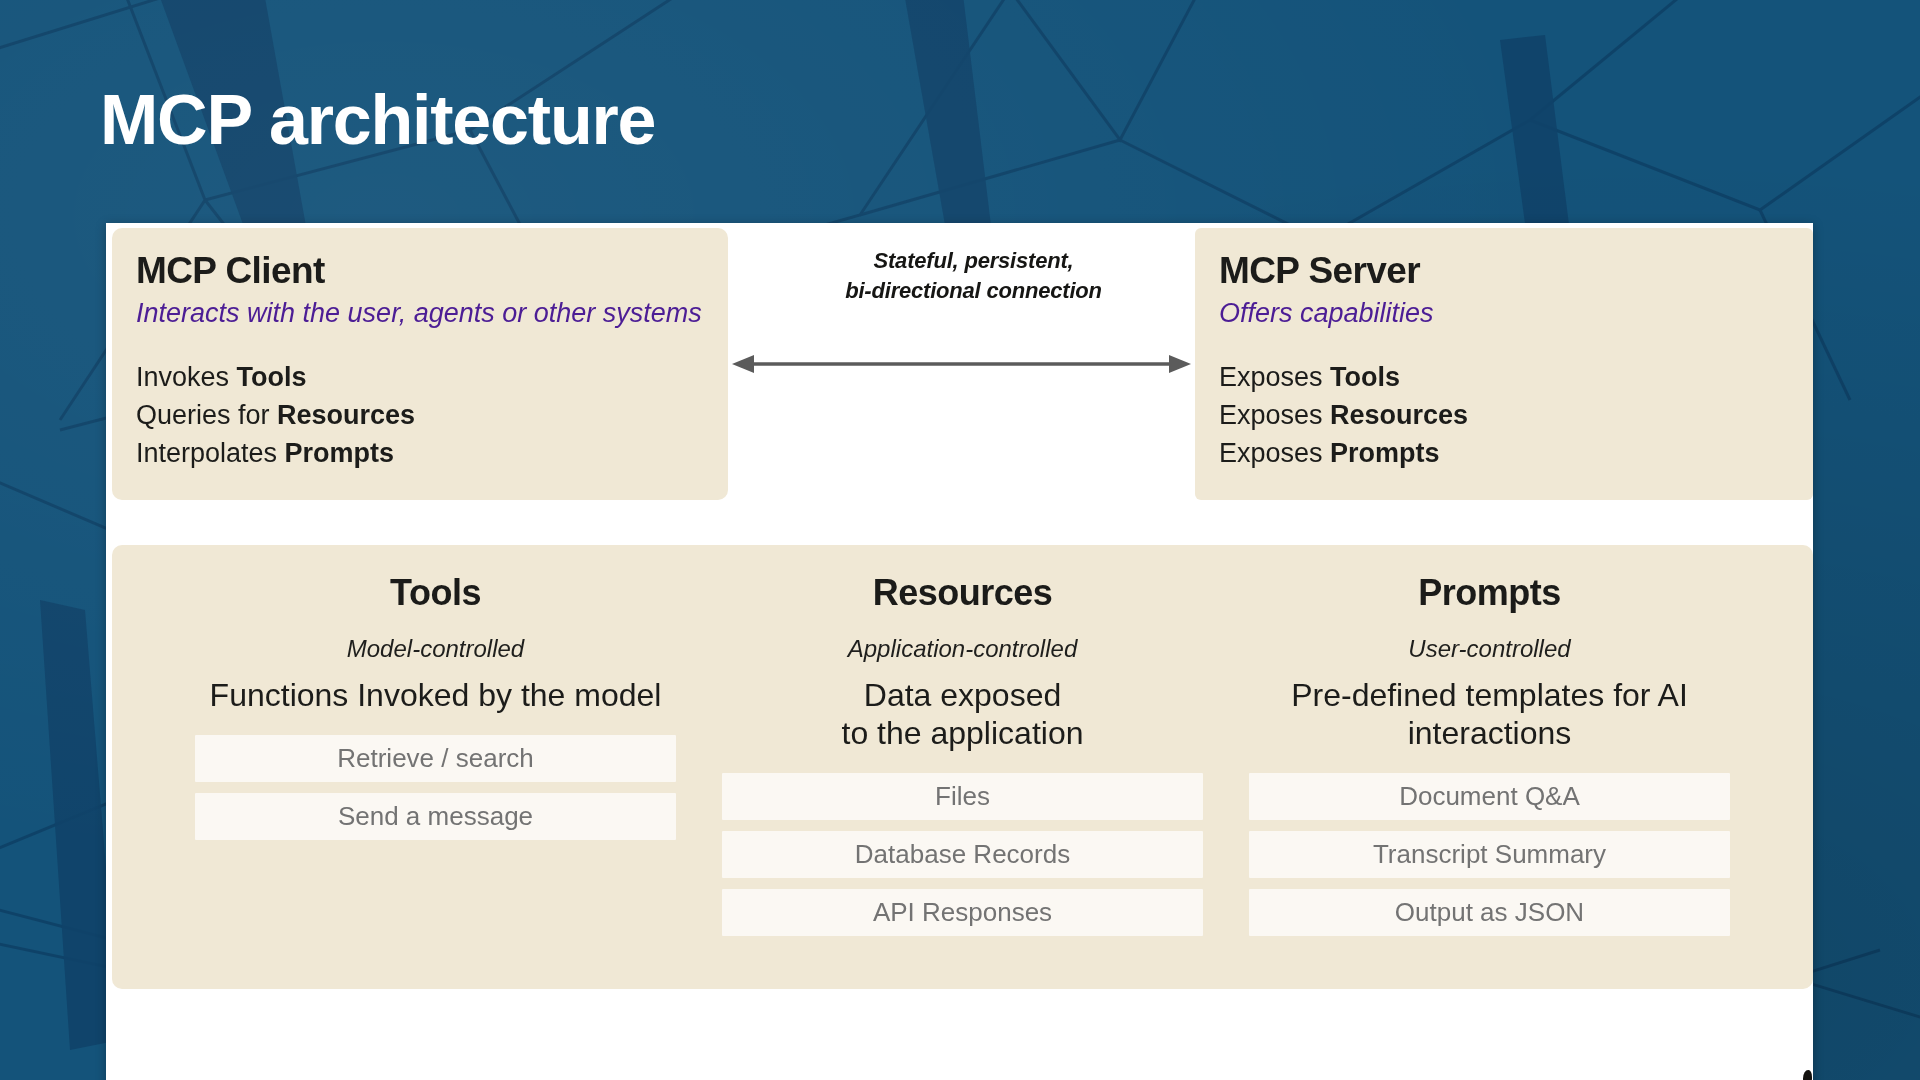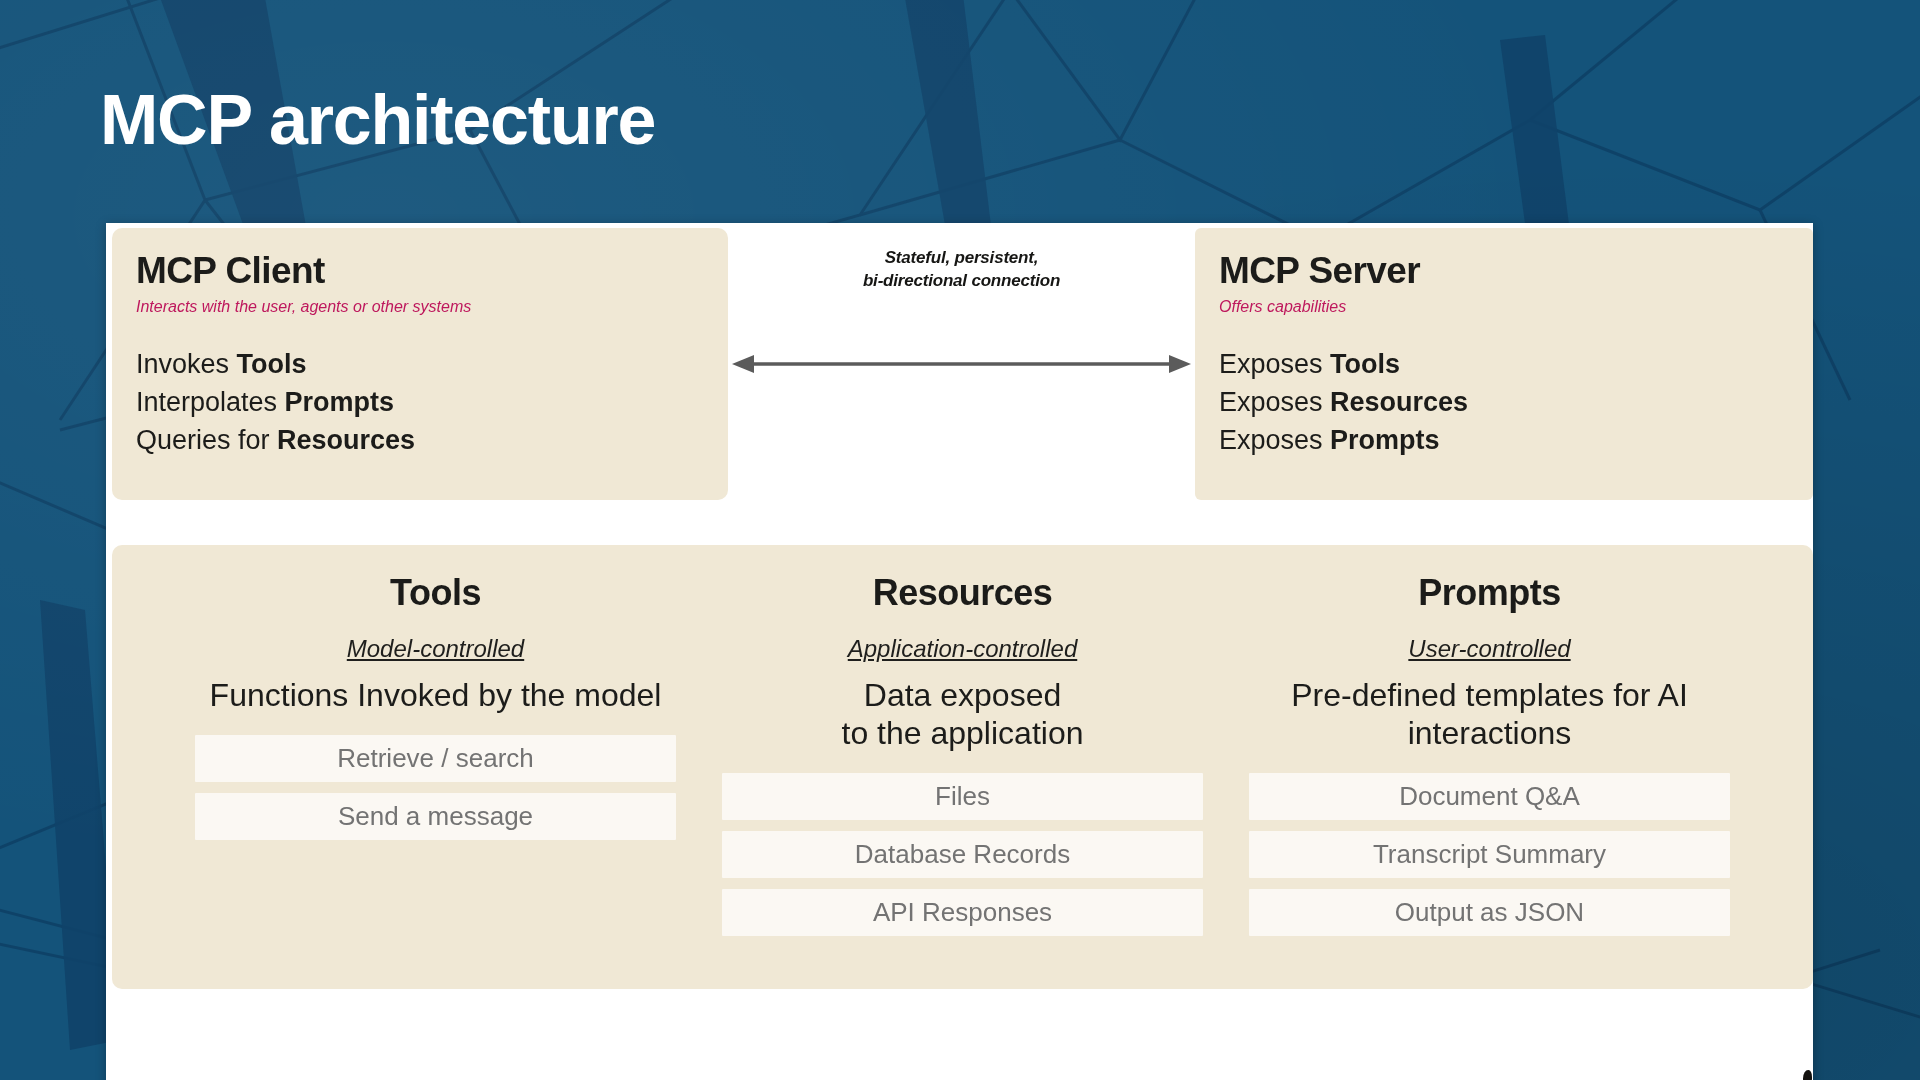"Stateful, persistent," #connector-label { font-size: 17px -> 22px; padding-left: none -> 12px }
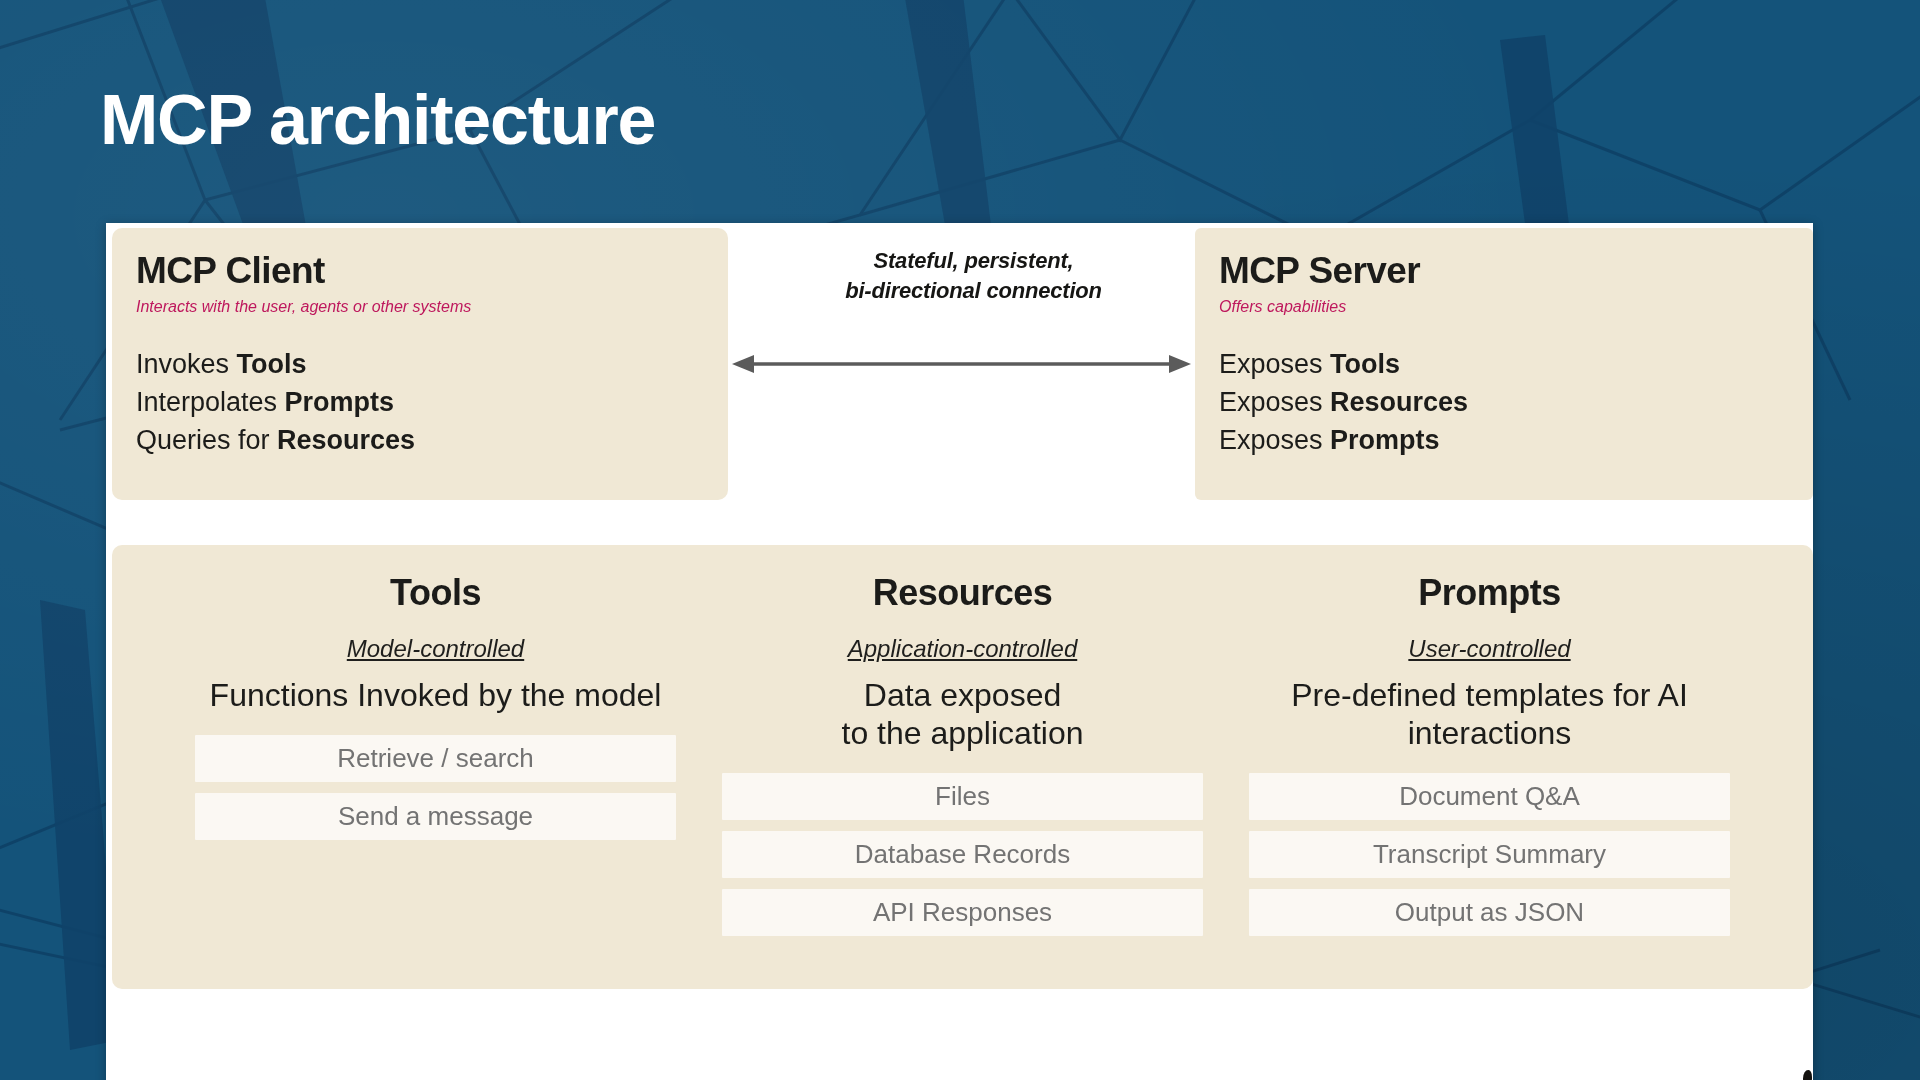"Interacts with the user, agents" .role-sub { color: #be185d -> #4c1d95; font-size: 16px -> 27px }
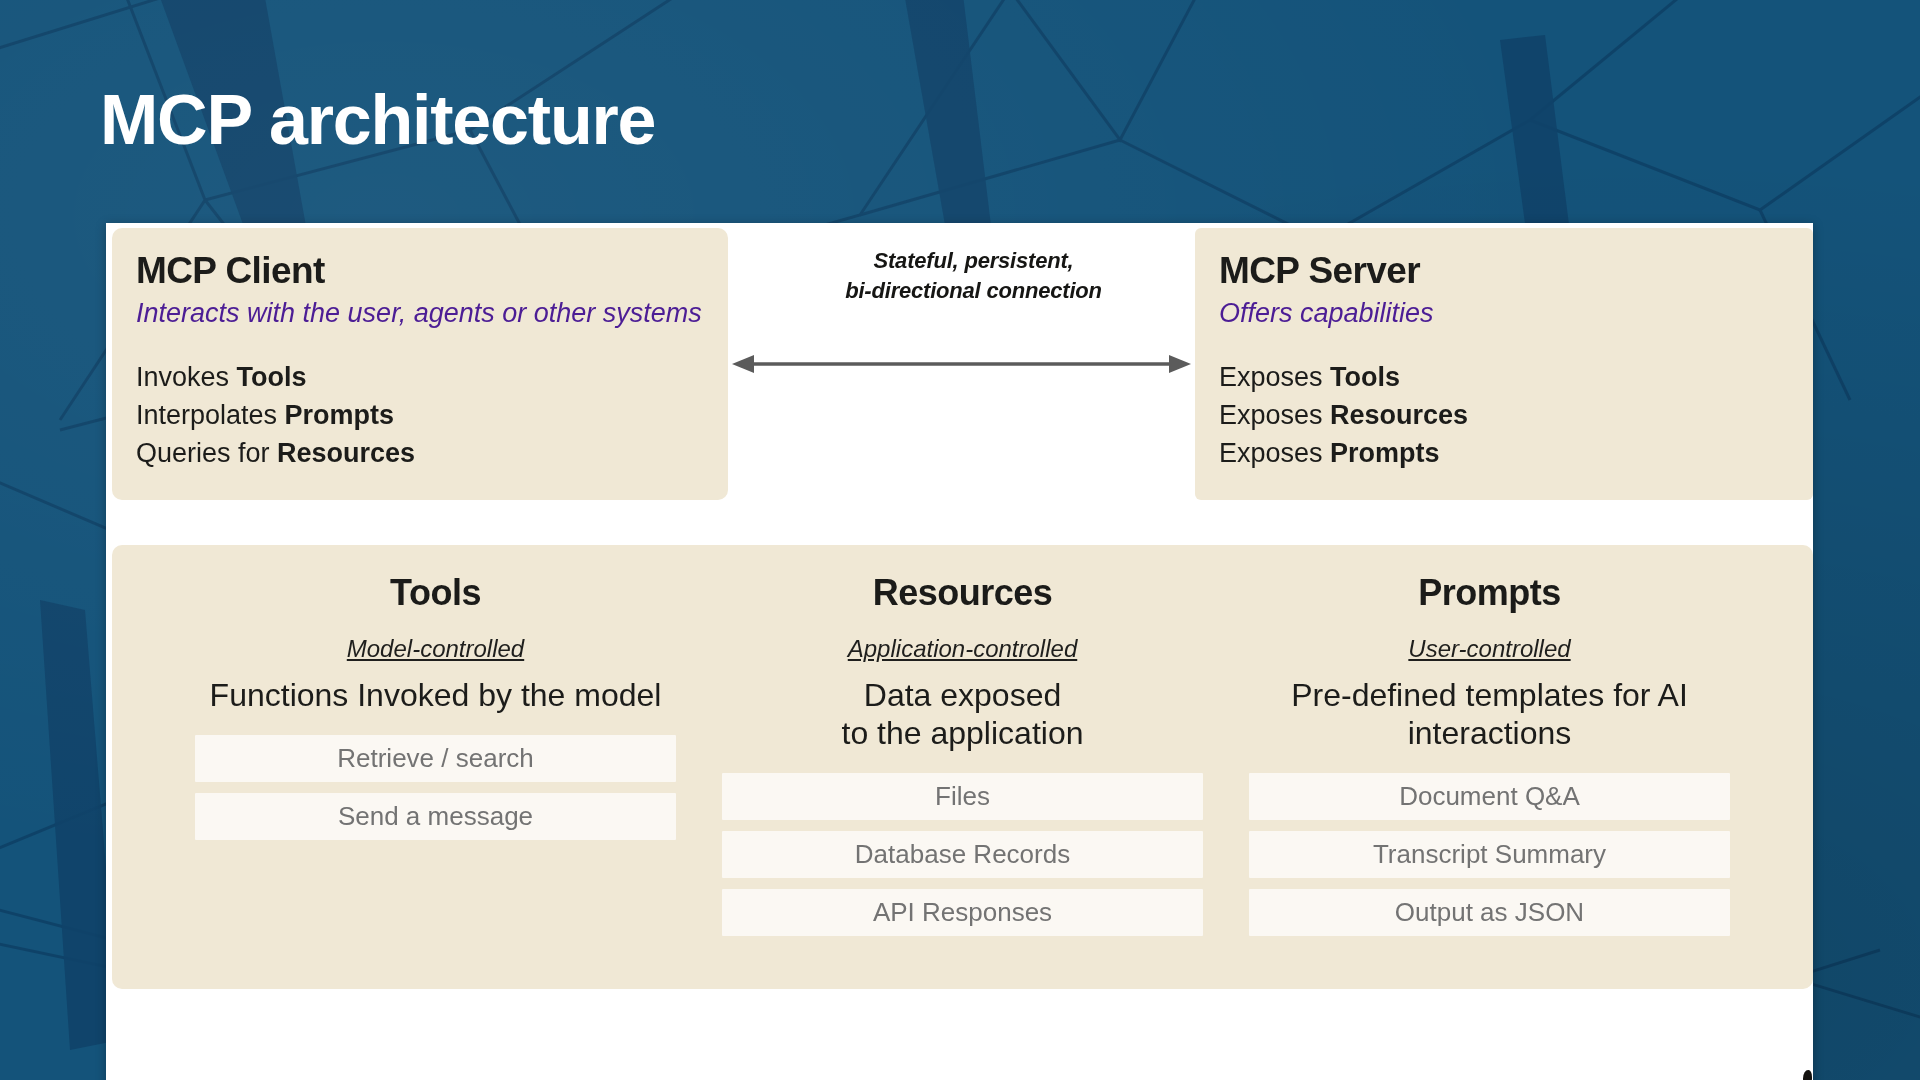"Interpolates Prompts" li { order: before "Queries for Resources" -> after "Queries for Resources" }
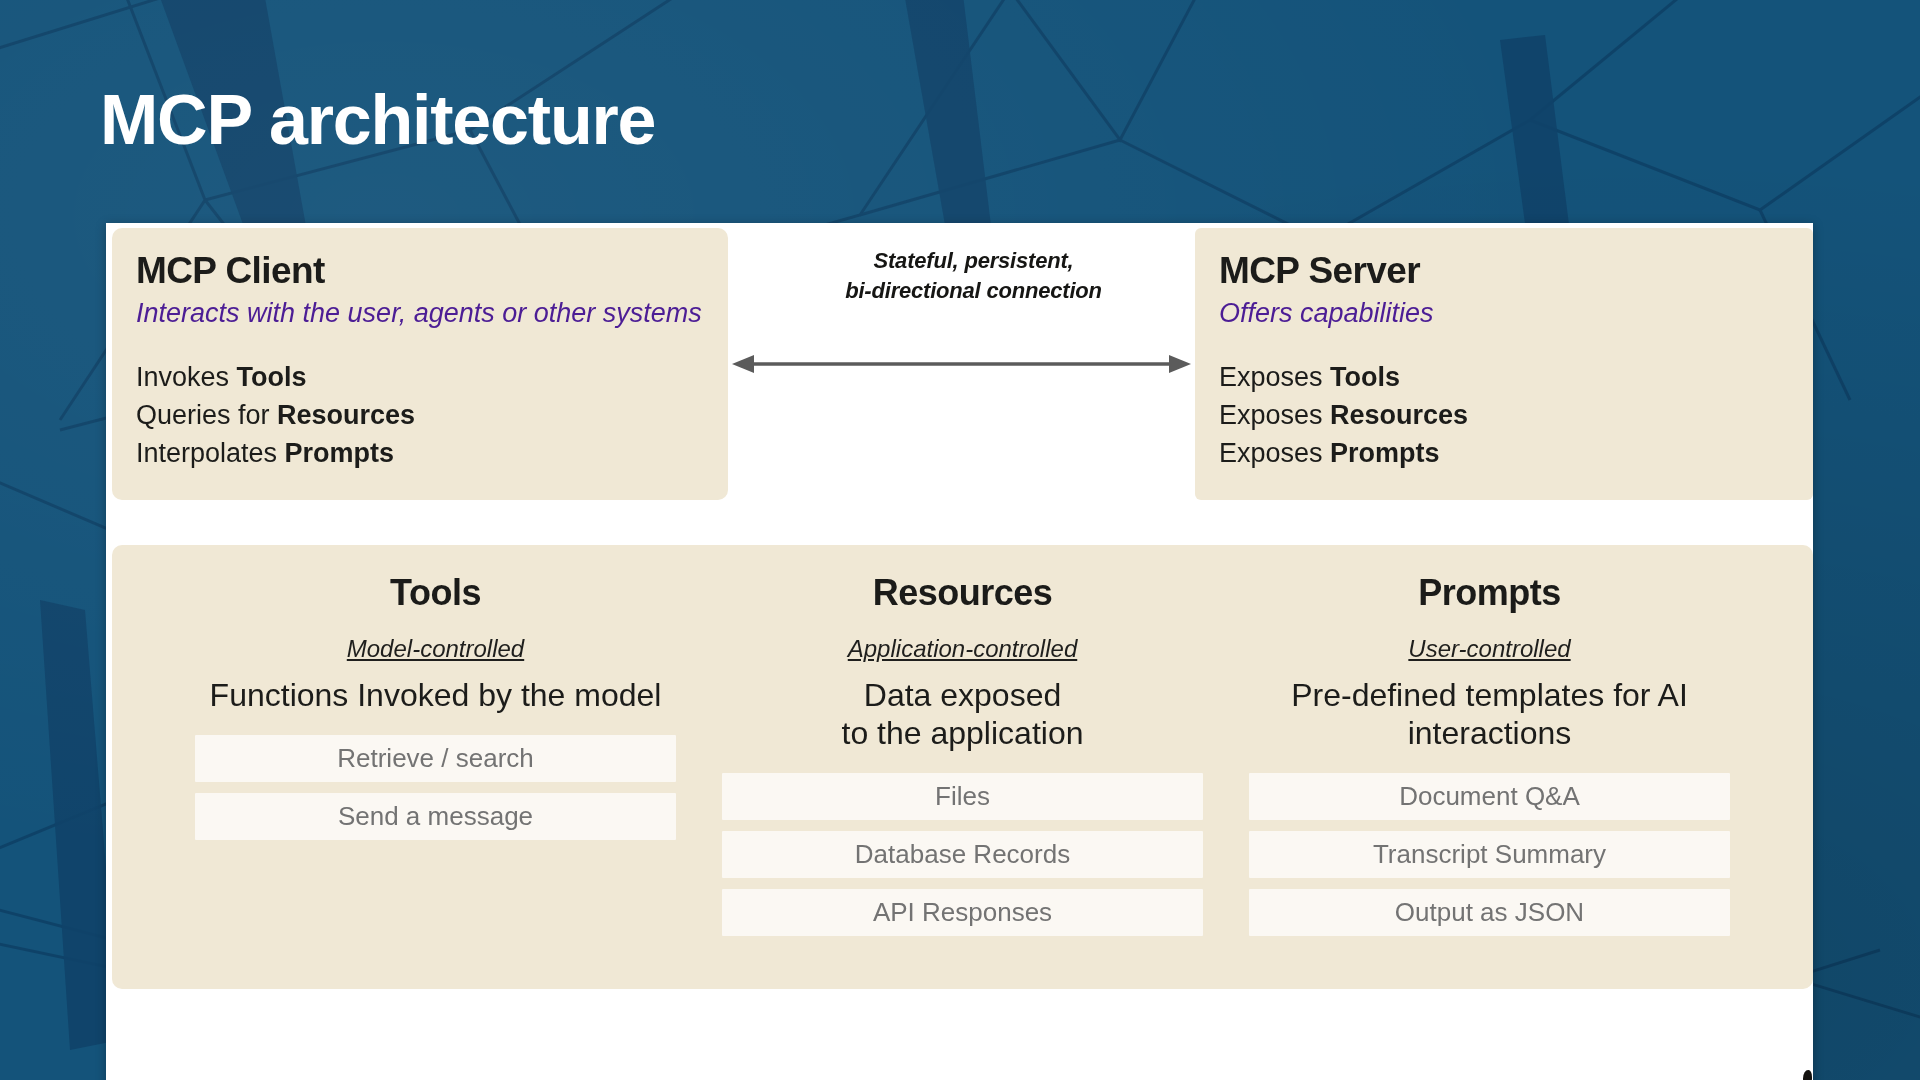"Model-controlled" .cap-control { text-decoration: underline -> none }
